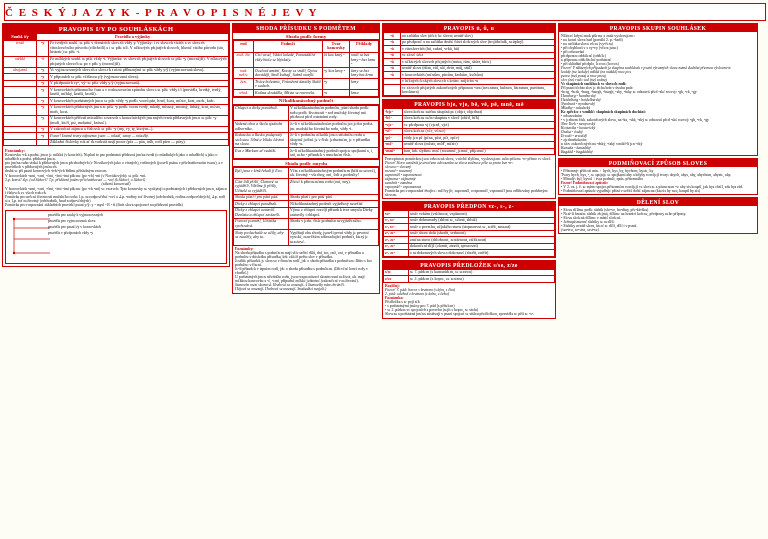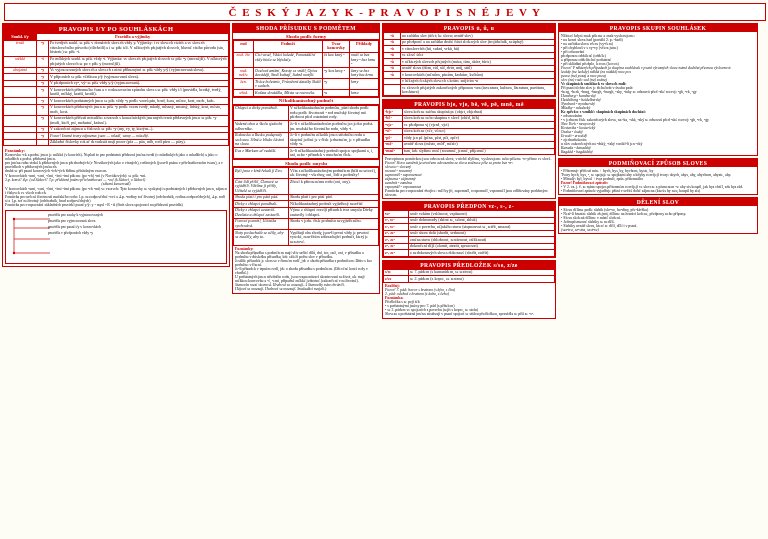"Č E S K Ý" .title-bar { justify-content: center -> none }
